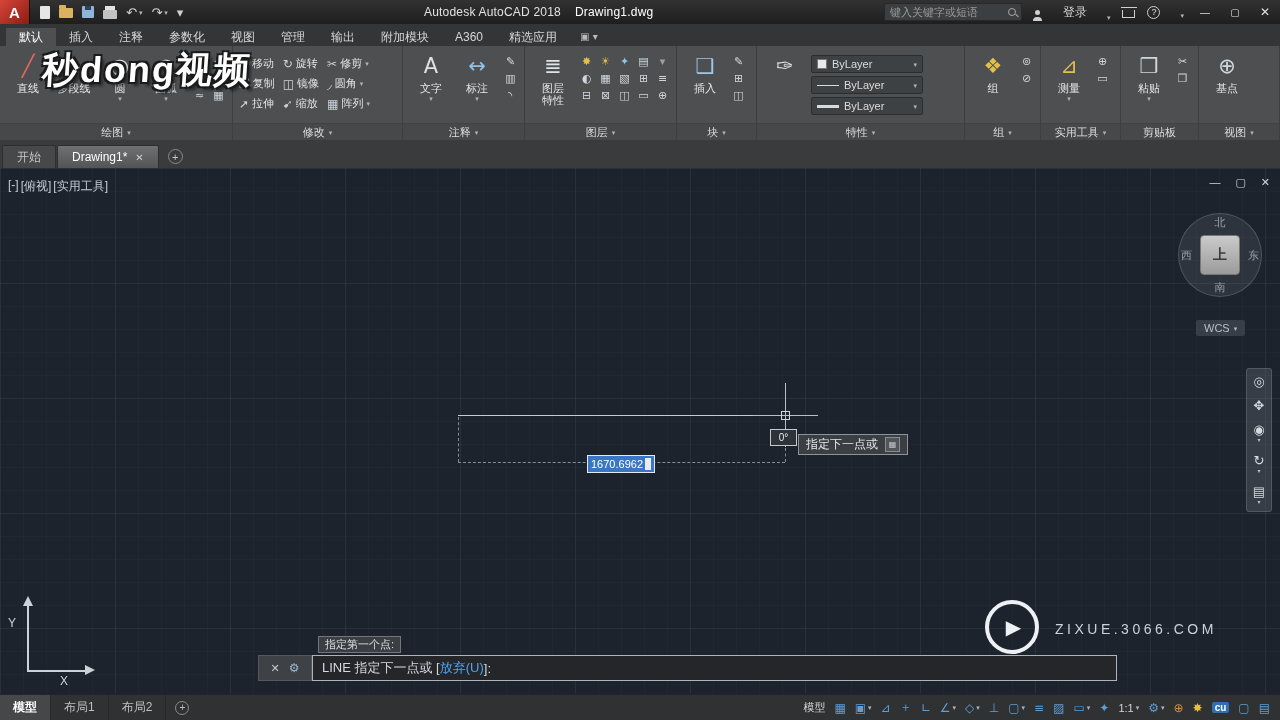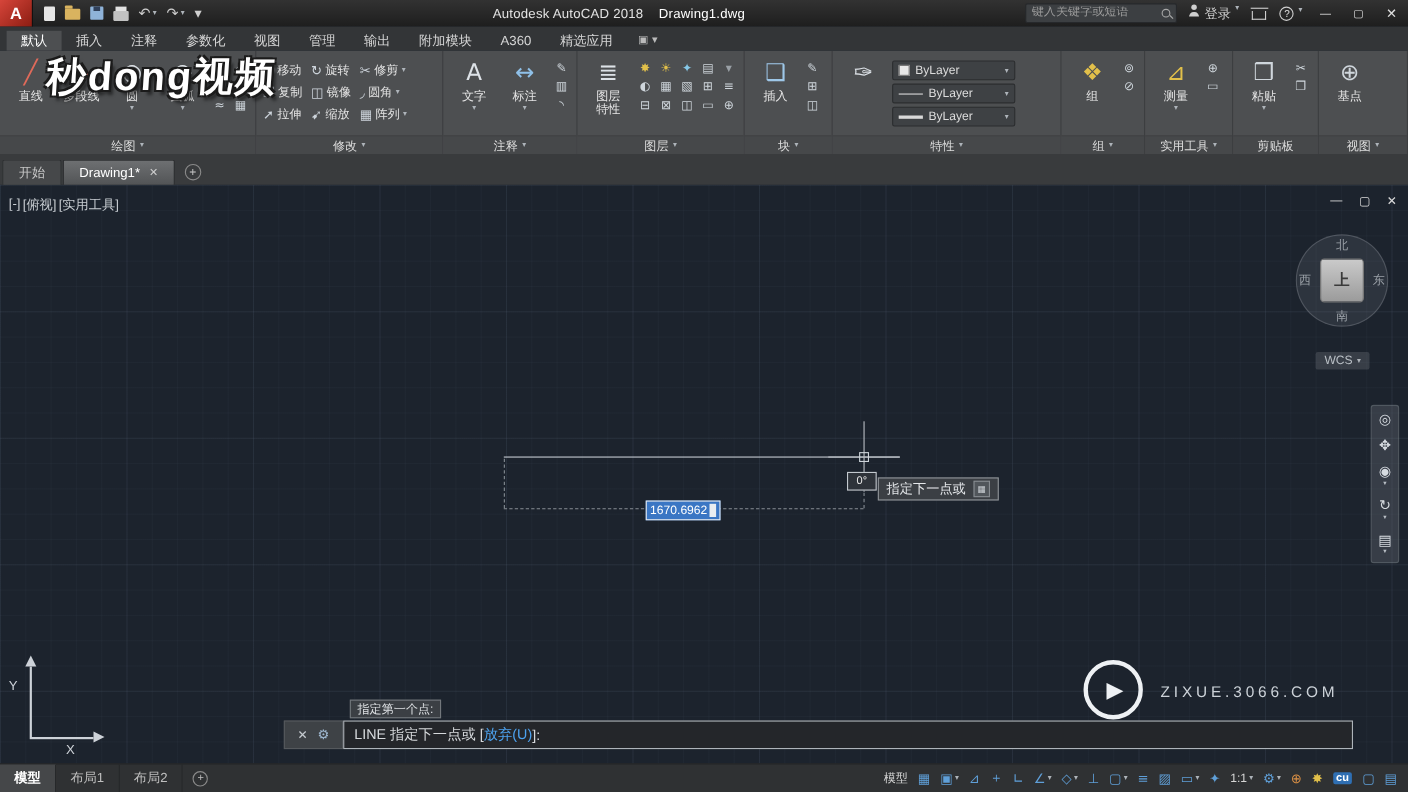"键入关键字或短语" .search-input { font-family: Liberation Mono, monospace -> Liberation Serif, serif }
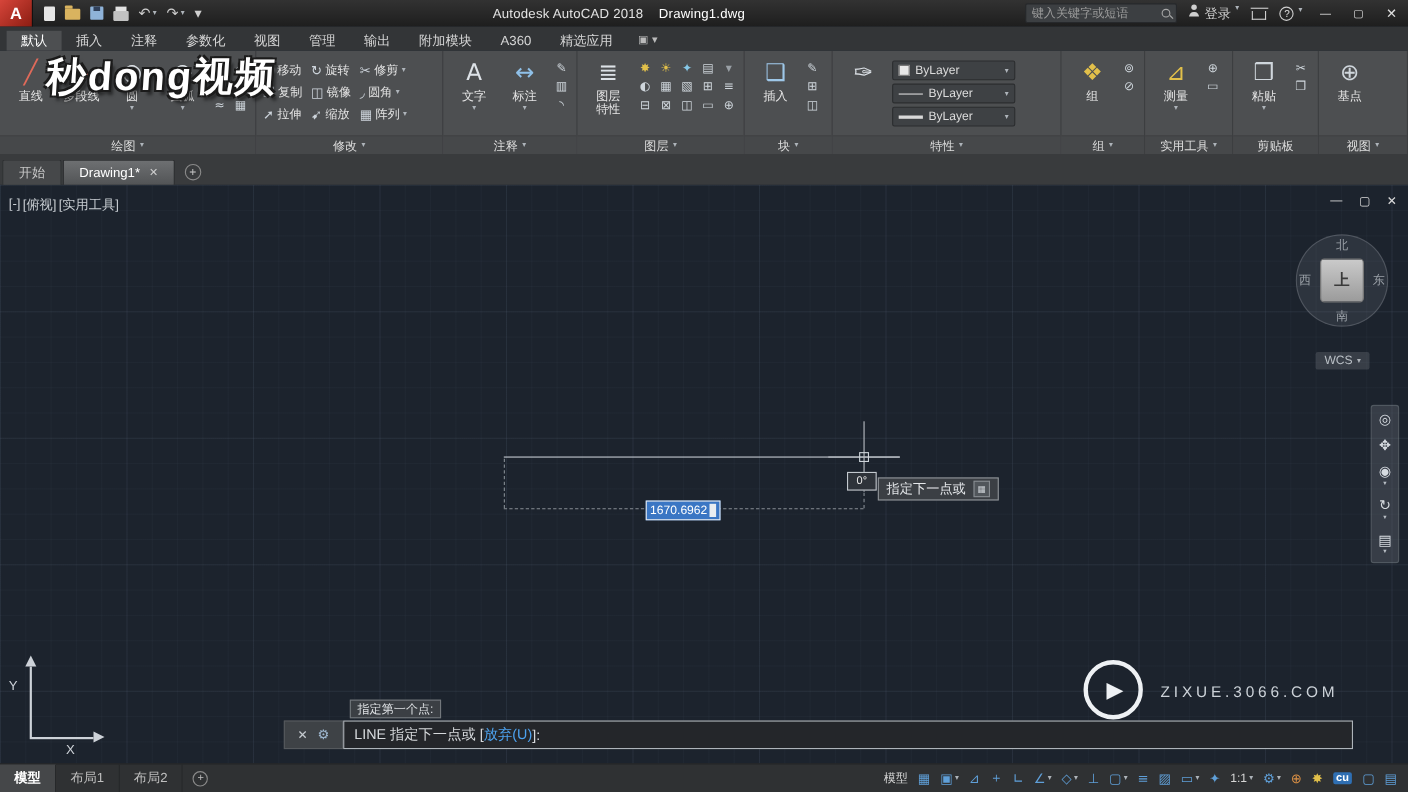"登录" .tbtn { align-items: flex-start -> flex-end; gap: 4px -> 20px }
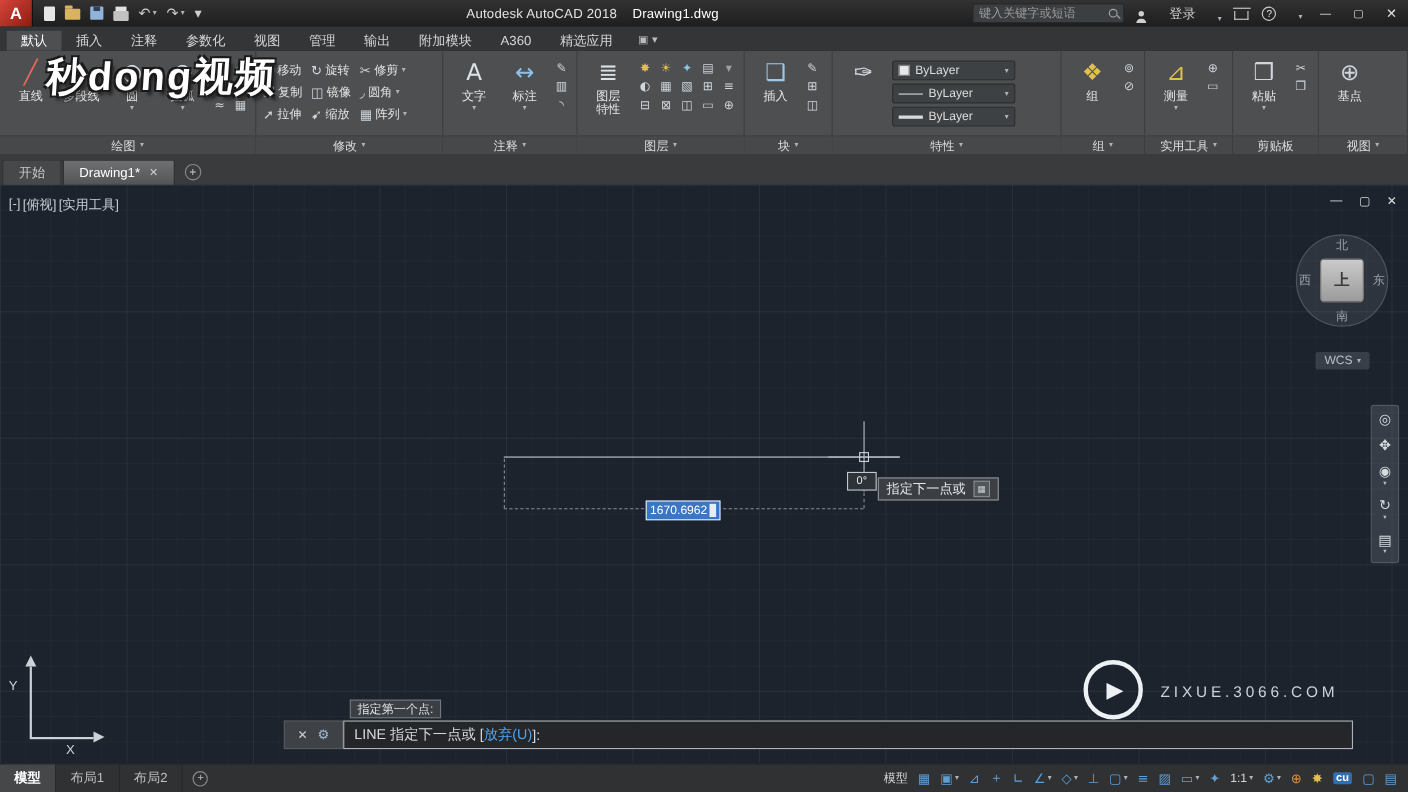"LINE 指定下一点或 [" .cmd-bar { width: 918px -> 805px }
